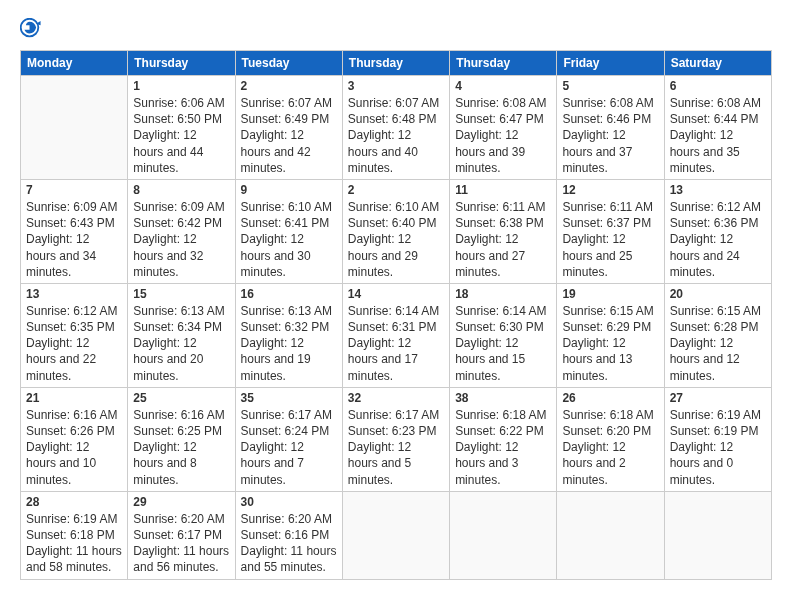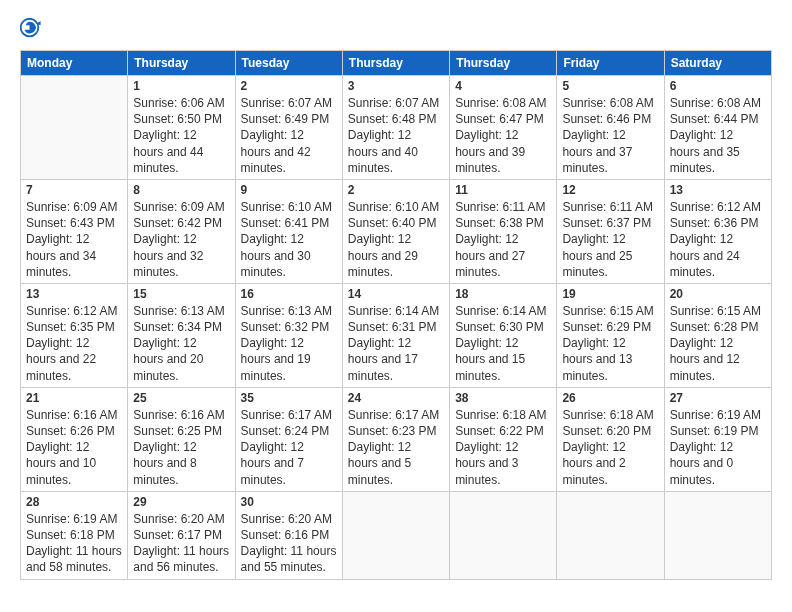"24" span.day-number { text: 24 -> 32 }
